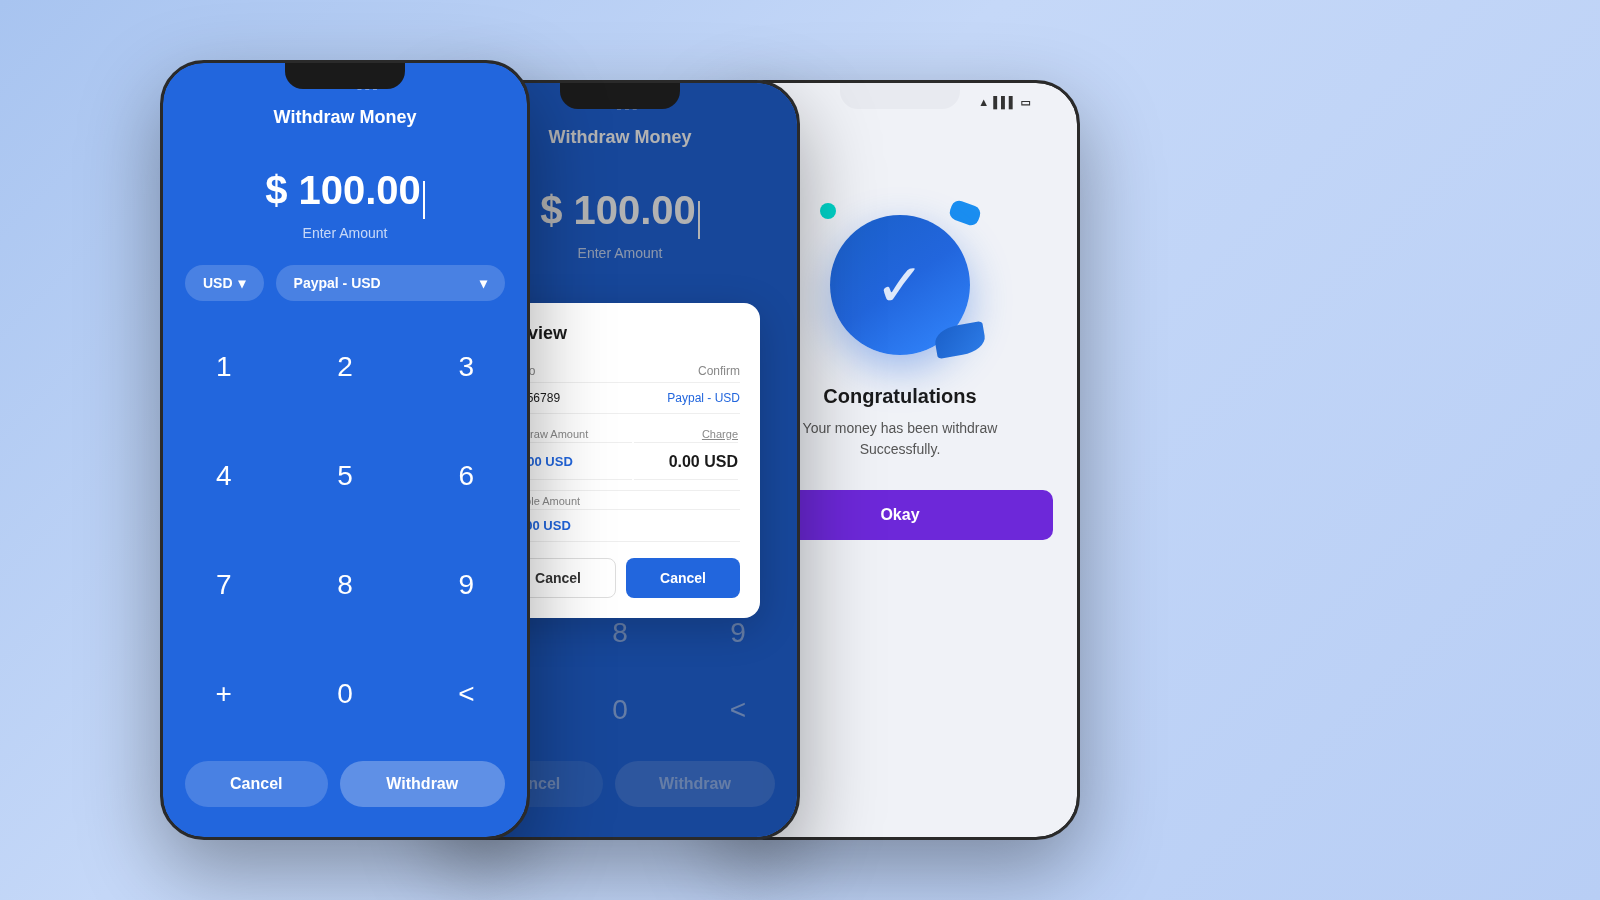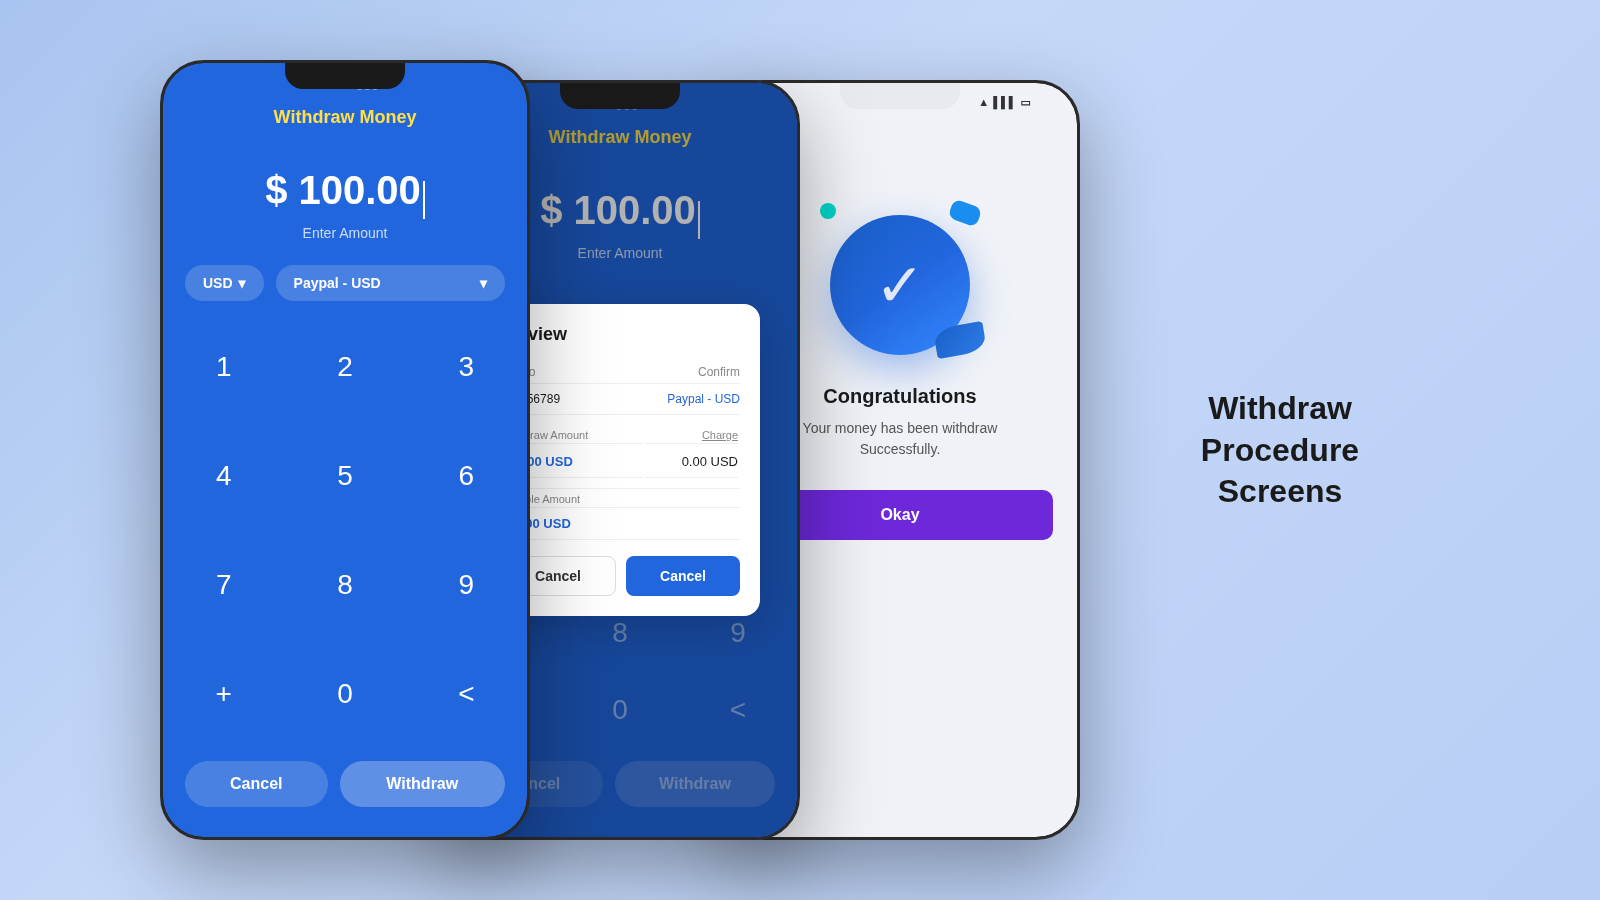"Withdraw Money" .screen-header { color: #fde047 -> #ffffff }
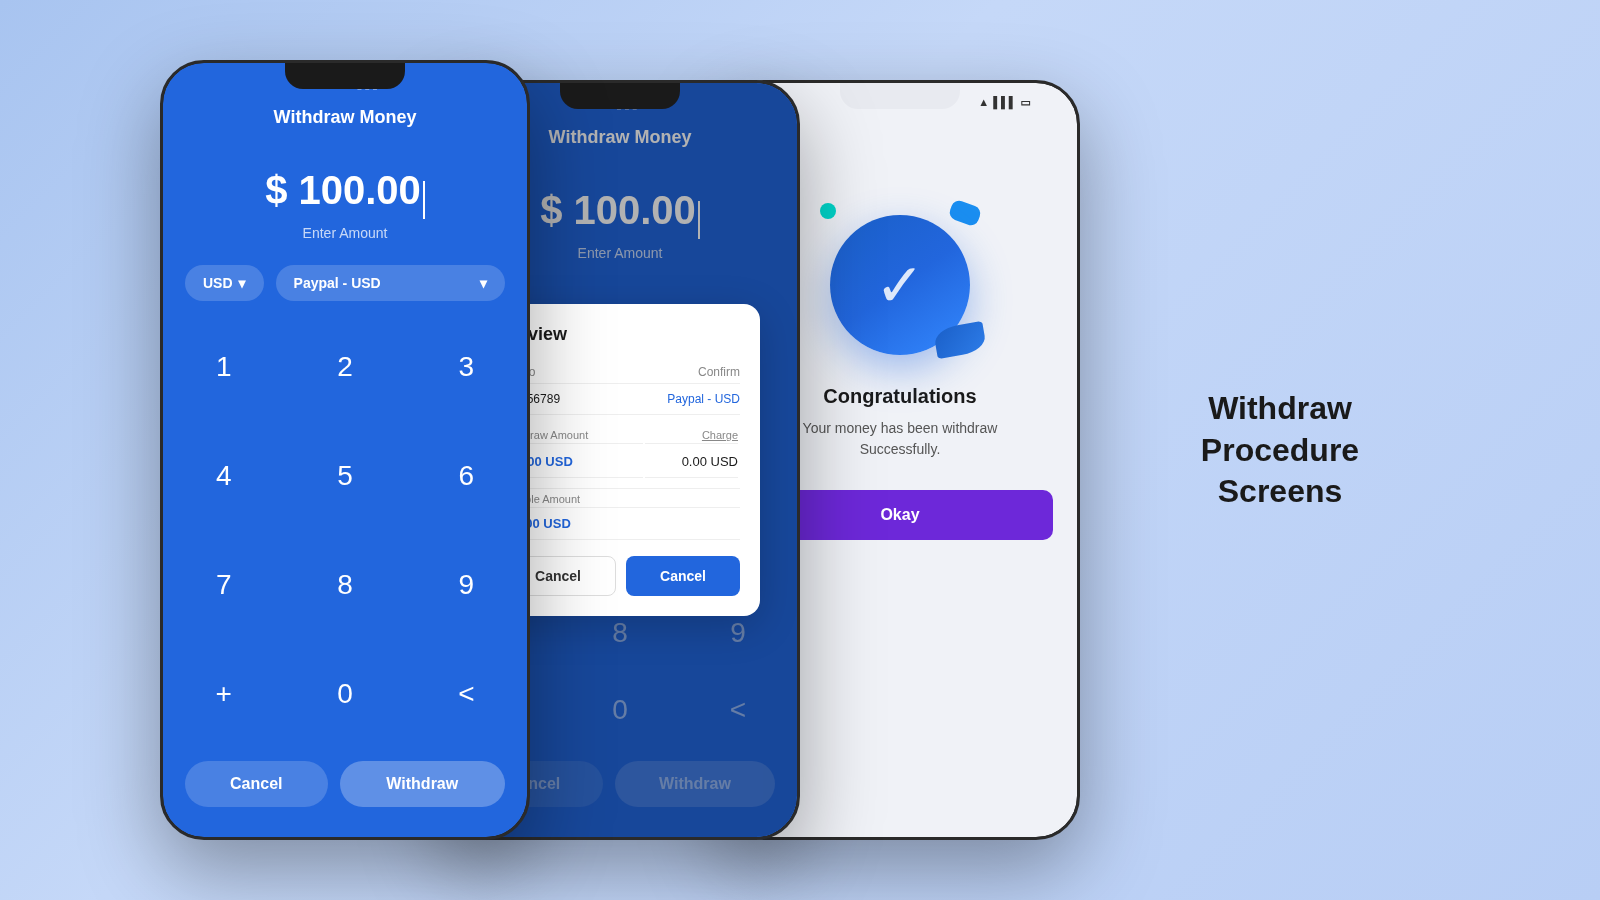"Withdraw Procedure" div.side-title { html: <div> <span>Withdraw Procedure</span><br> <span>Screens</span> </div> -> none }
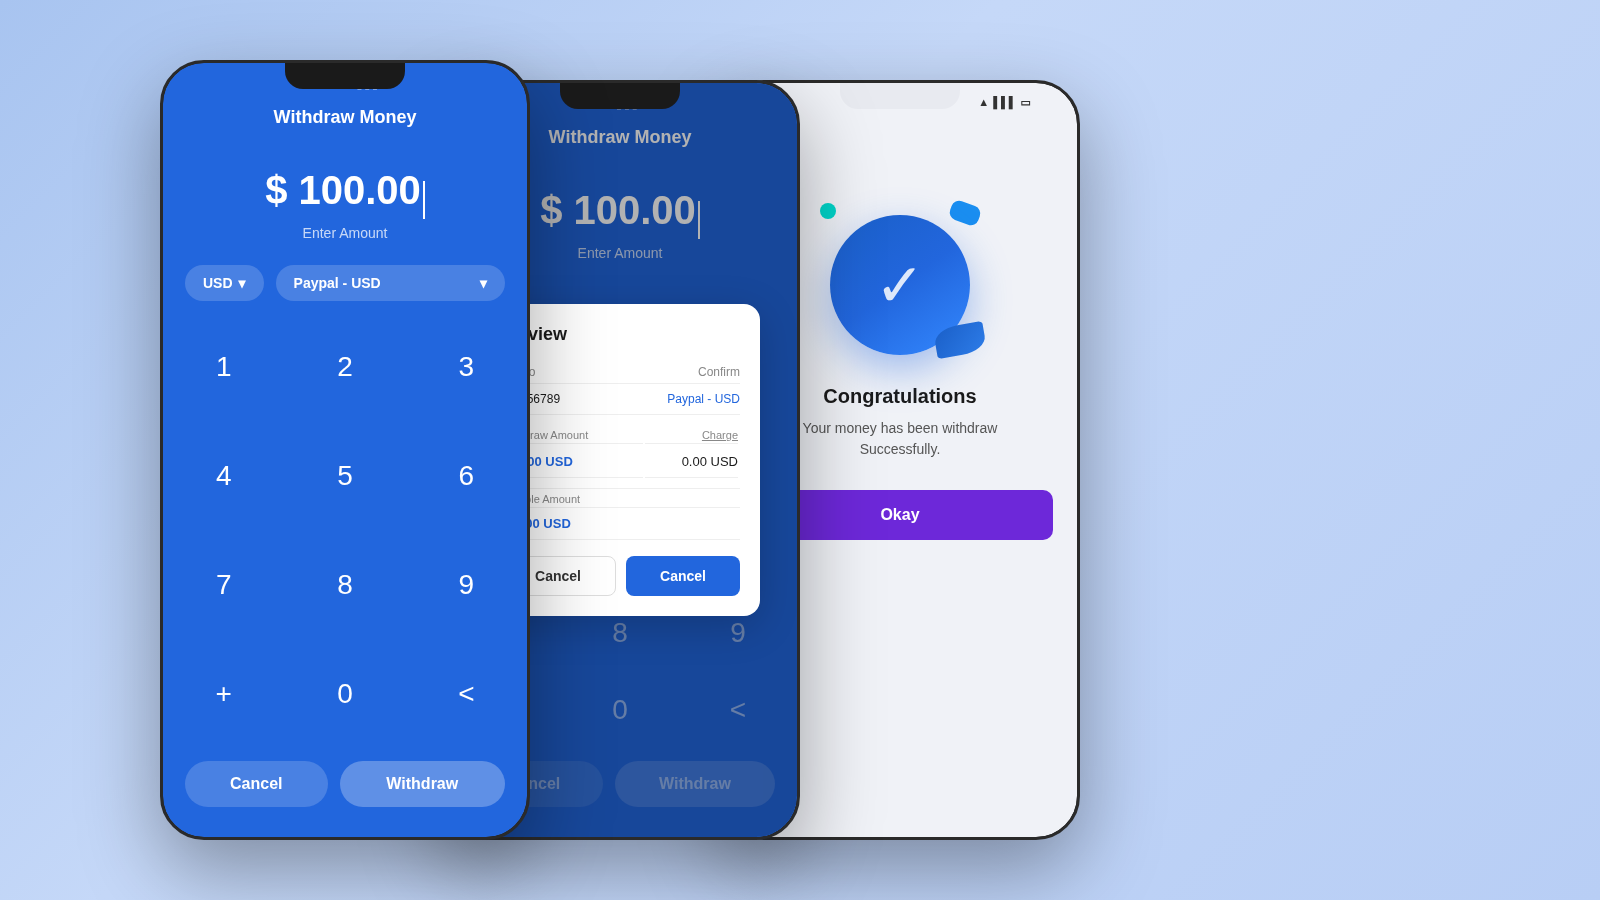"0.00 USD" td { font-size: 13px -> 16px; font-weight: 400 -> 700 }
